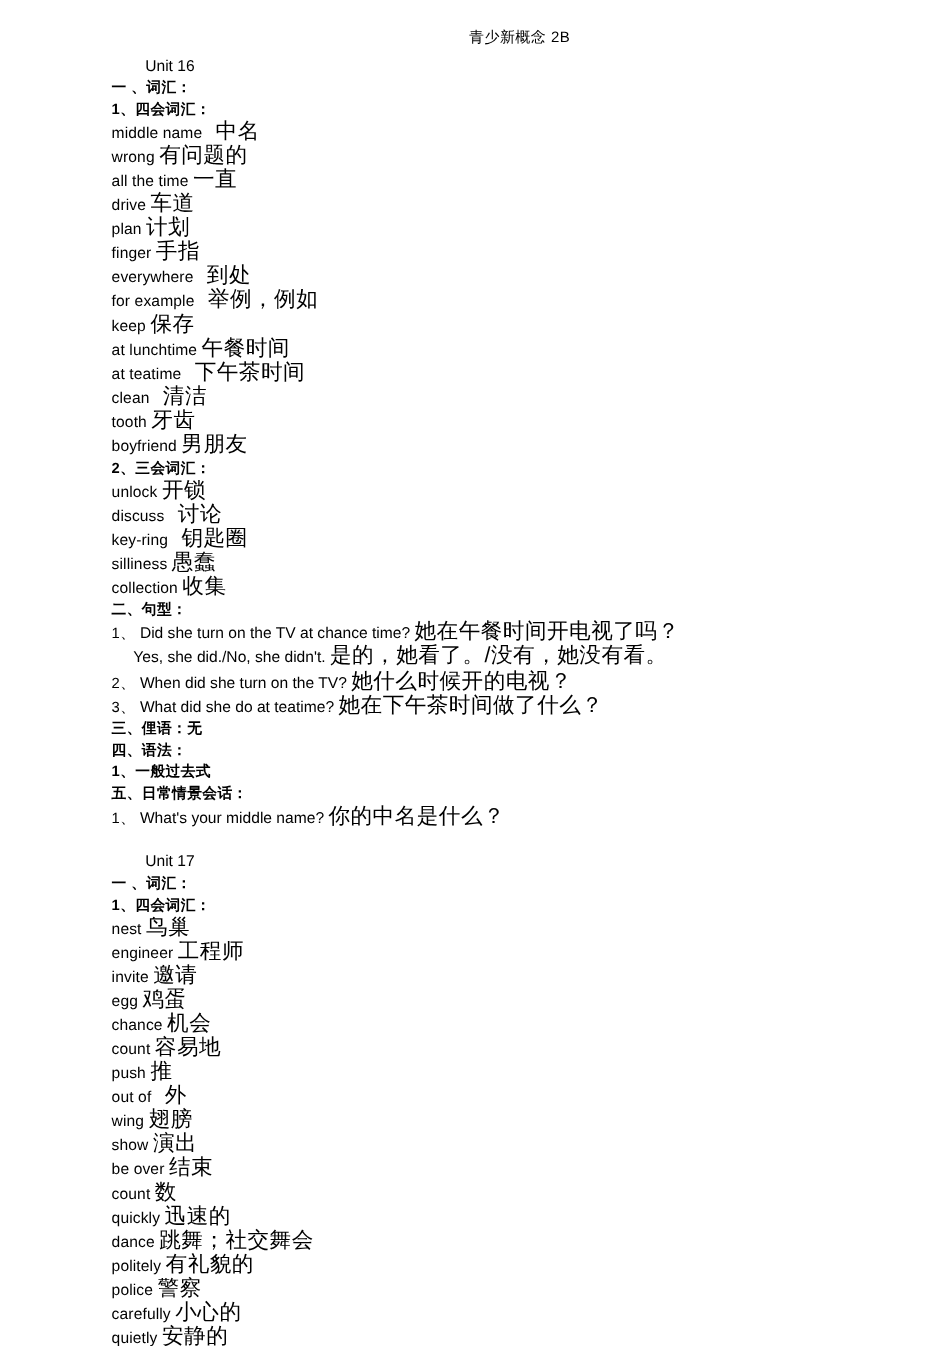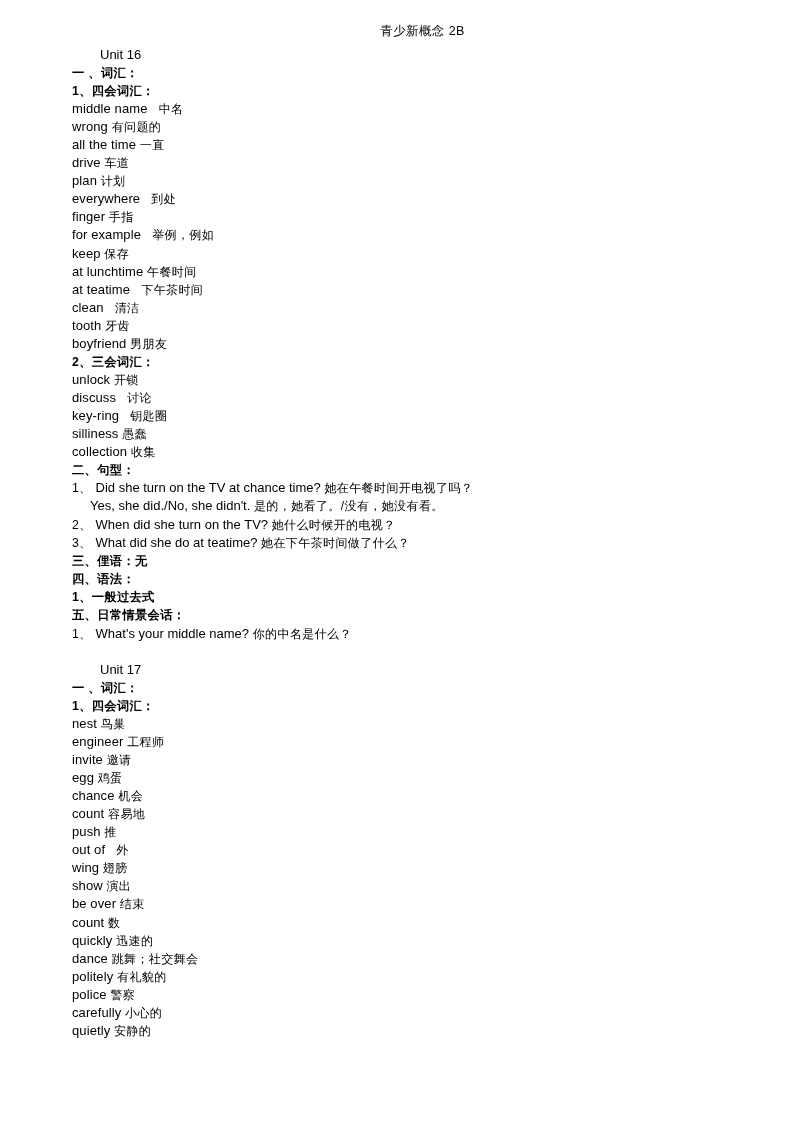"青少新概念 2B" .page { padding: 22px 60px 0 72px -> 22px 60px 0 93px }
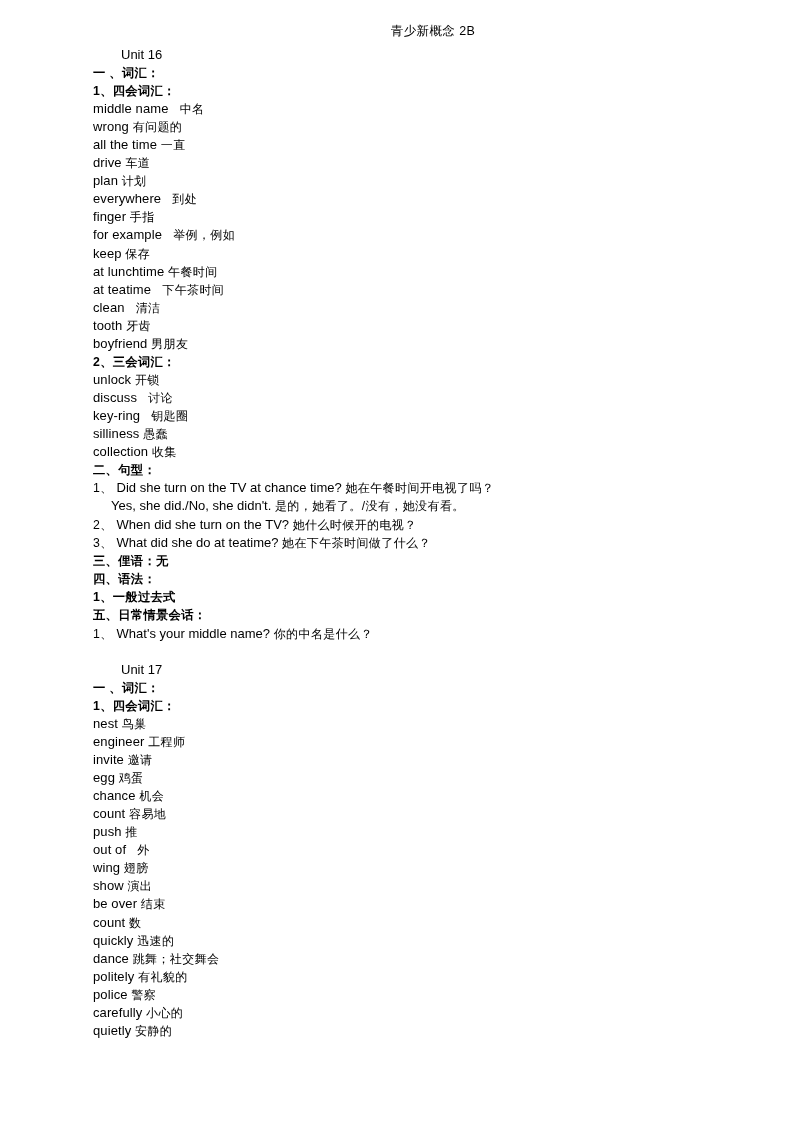"中名" .cn { font-size: 12px -> 18px }
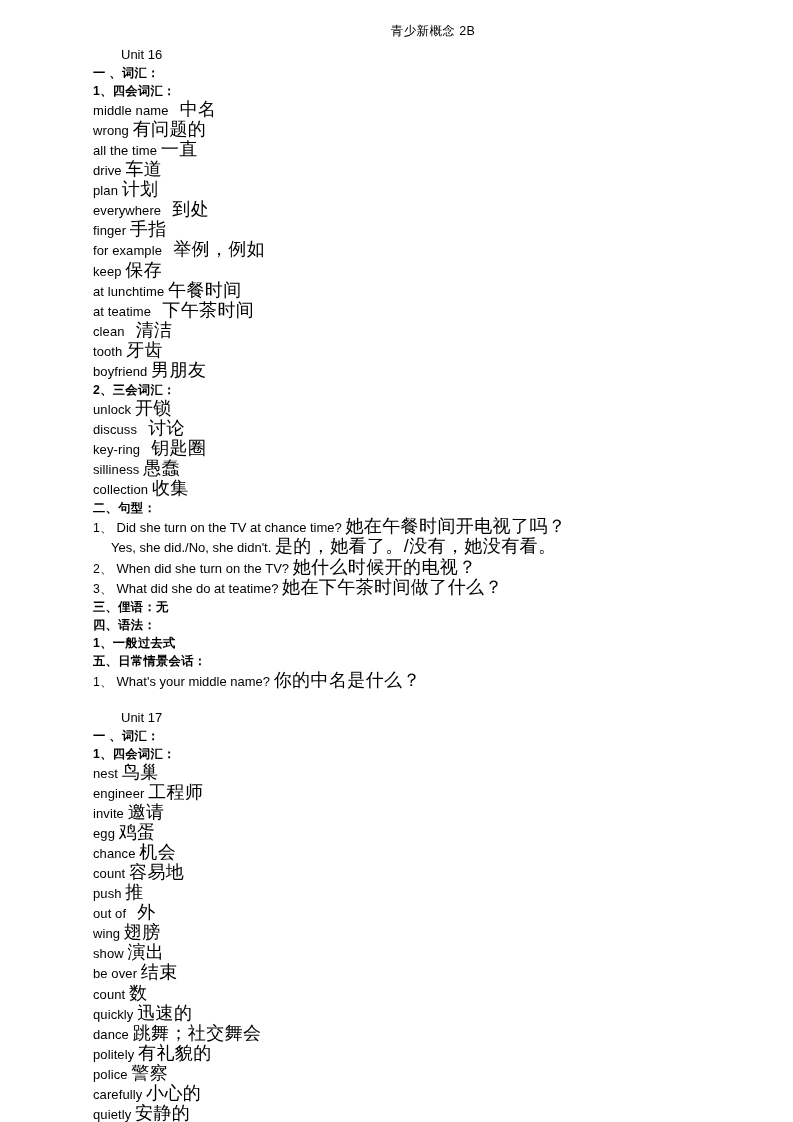"everywhere 到处" div.line { order: before "finger 手指" -> after "finger 手指" }
